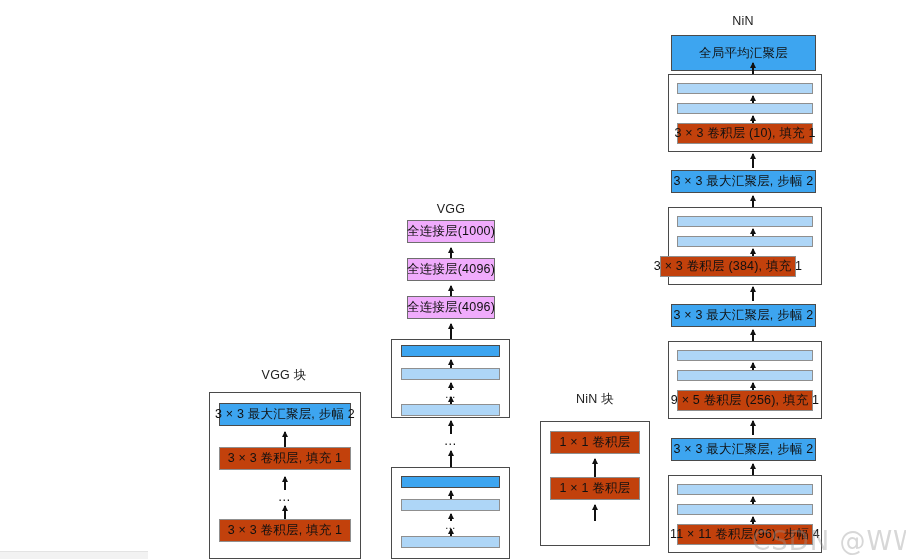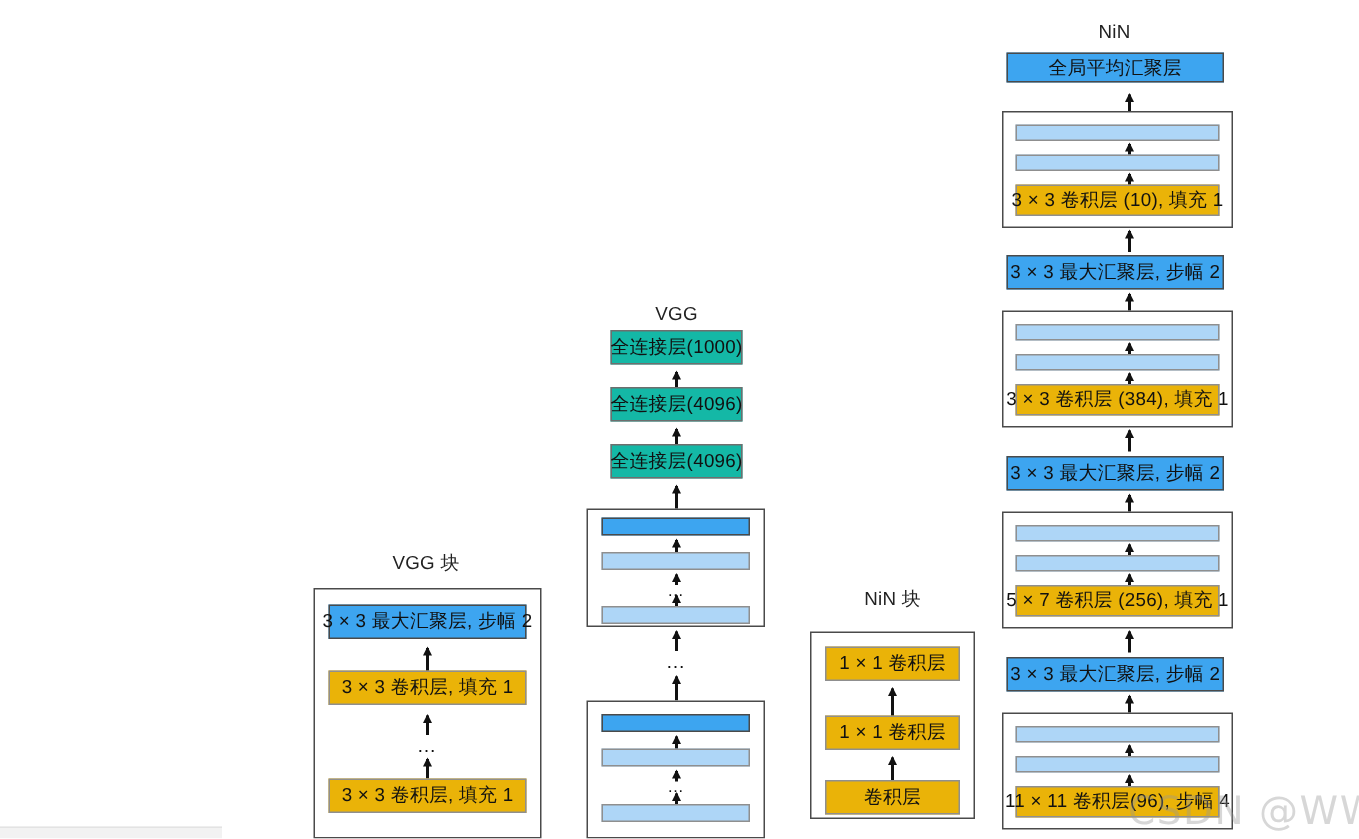"全局平均汇聚层" div.node { height: 20px -> 36px }
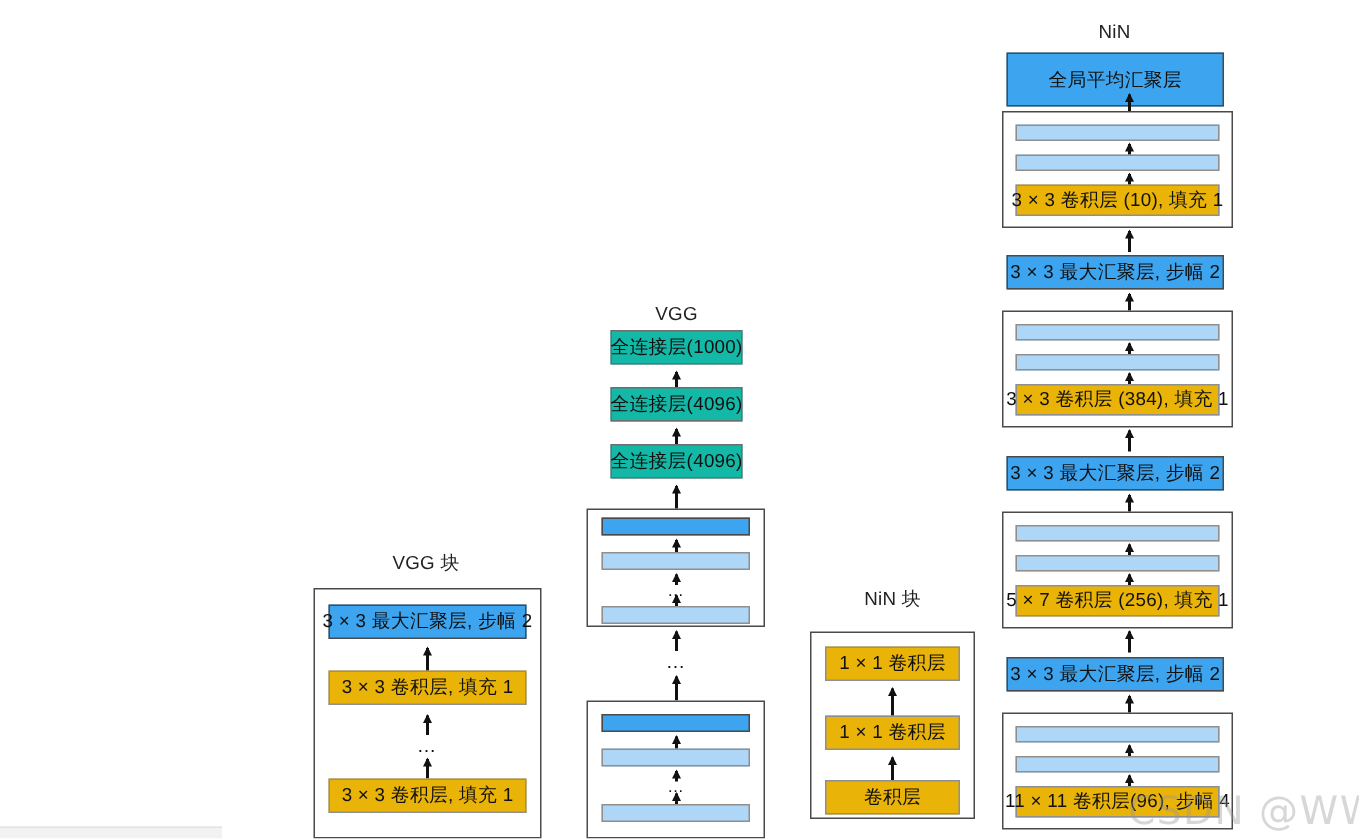"3 × 3 卷积层 (10)," .node.light { background: #eab308 -> #c2410c }
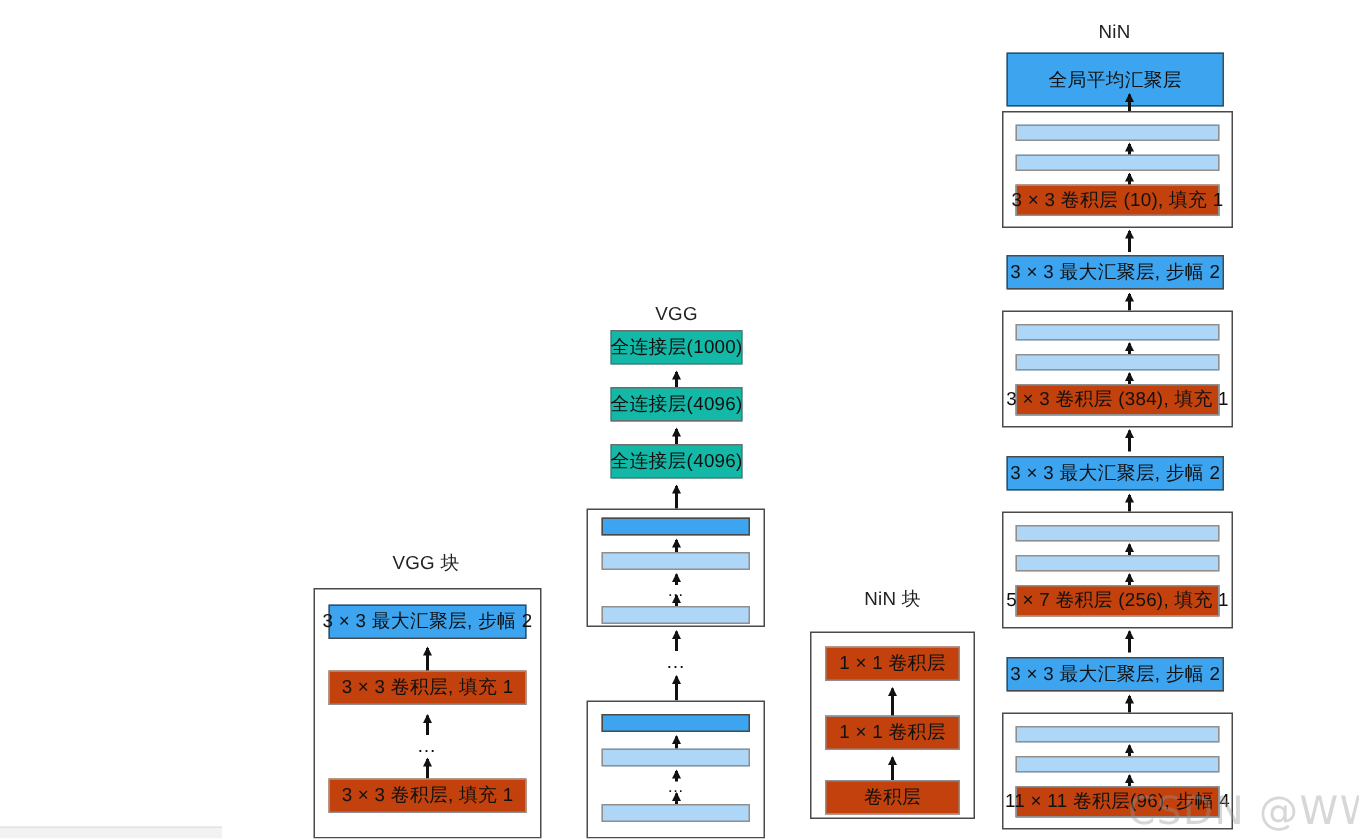"全连接层(1000)" .node.white { background: #14b8a6 -> #f0abfc }
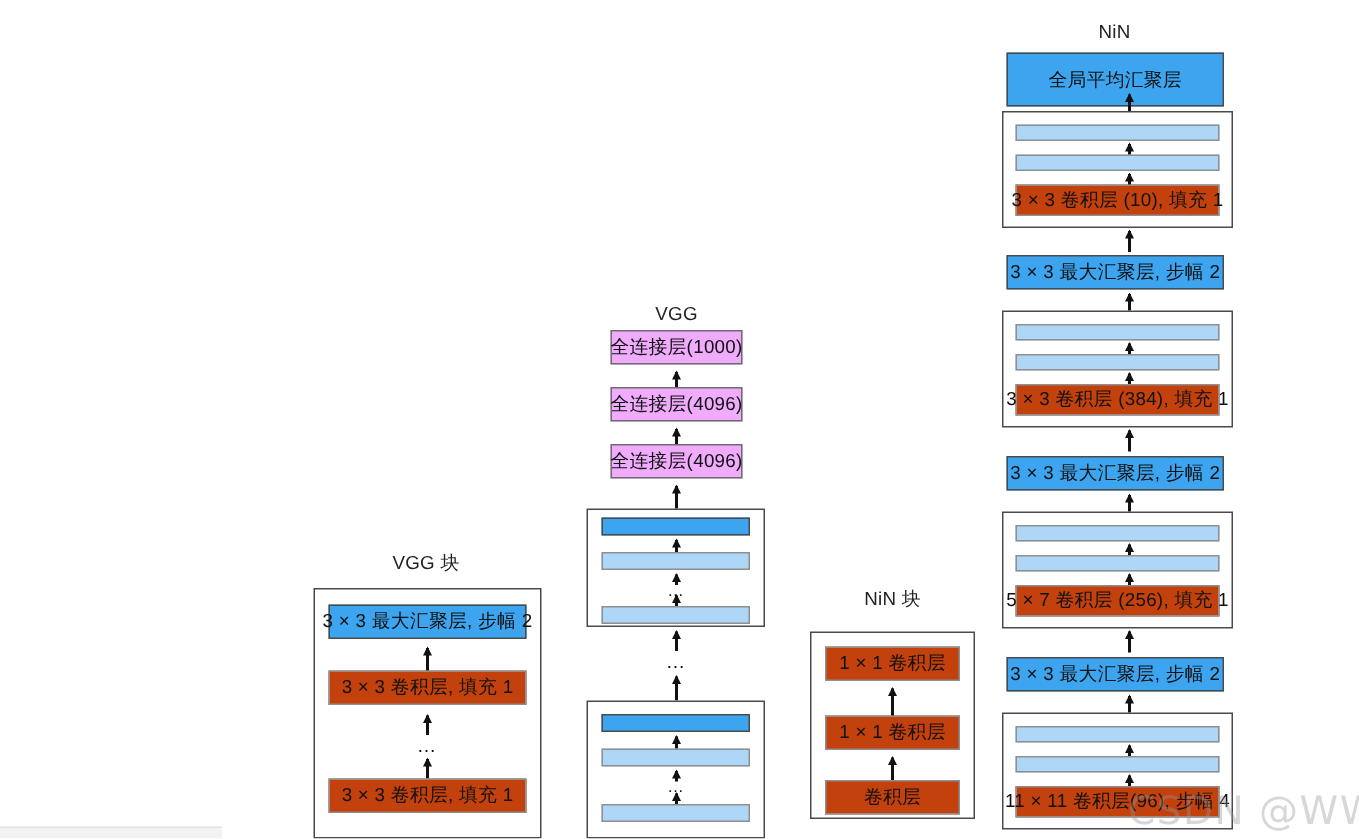"3 × 3 卷积层 (384)," div.node { left: 677px -> 660px }
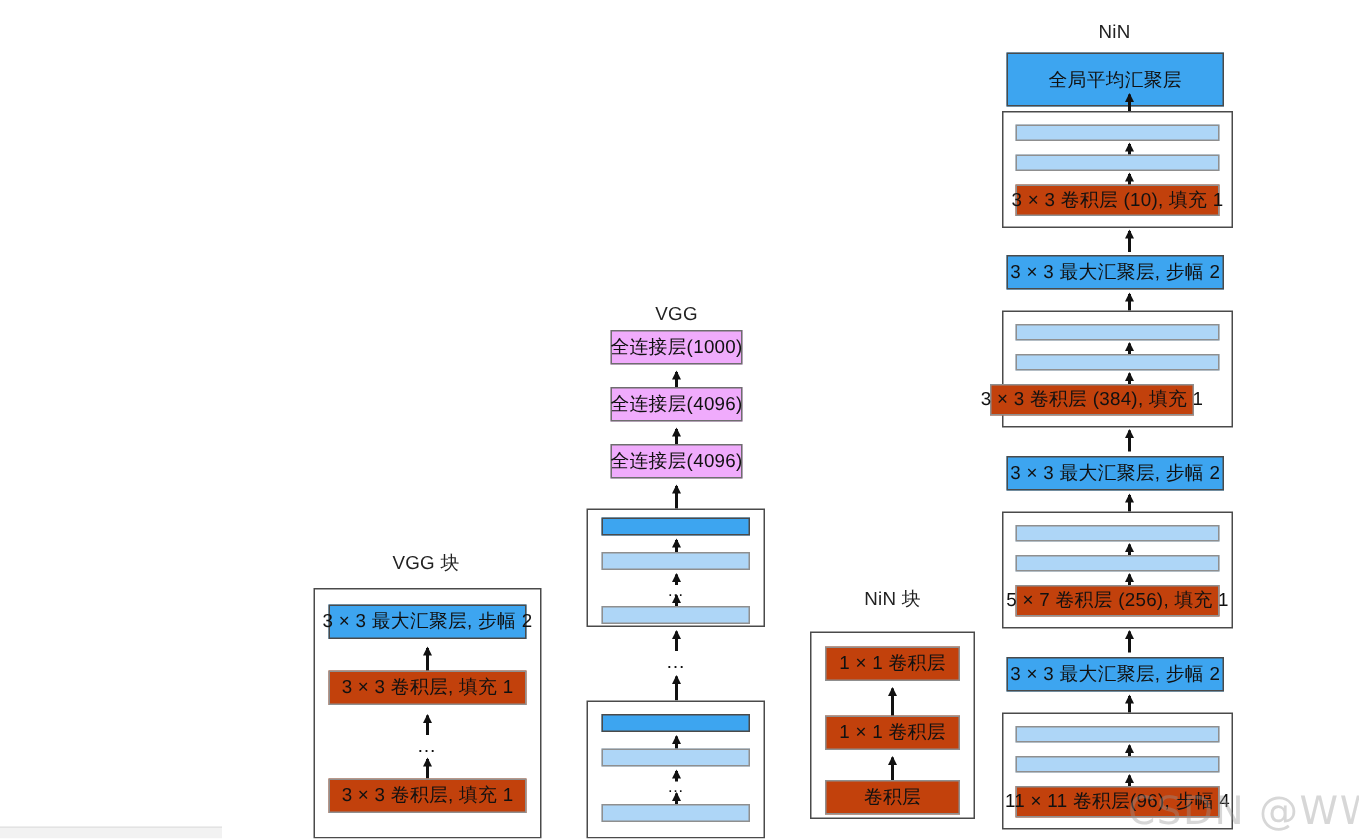"5 × 7 卷积层 (256)," div.node { text: 5 × 7 -> 9 × 5 }
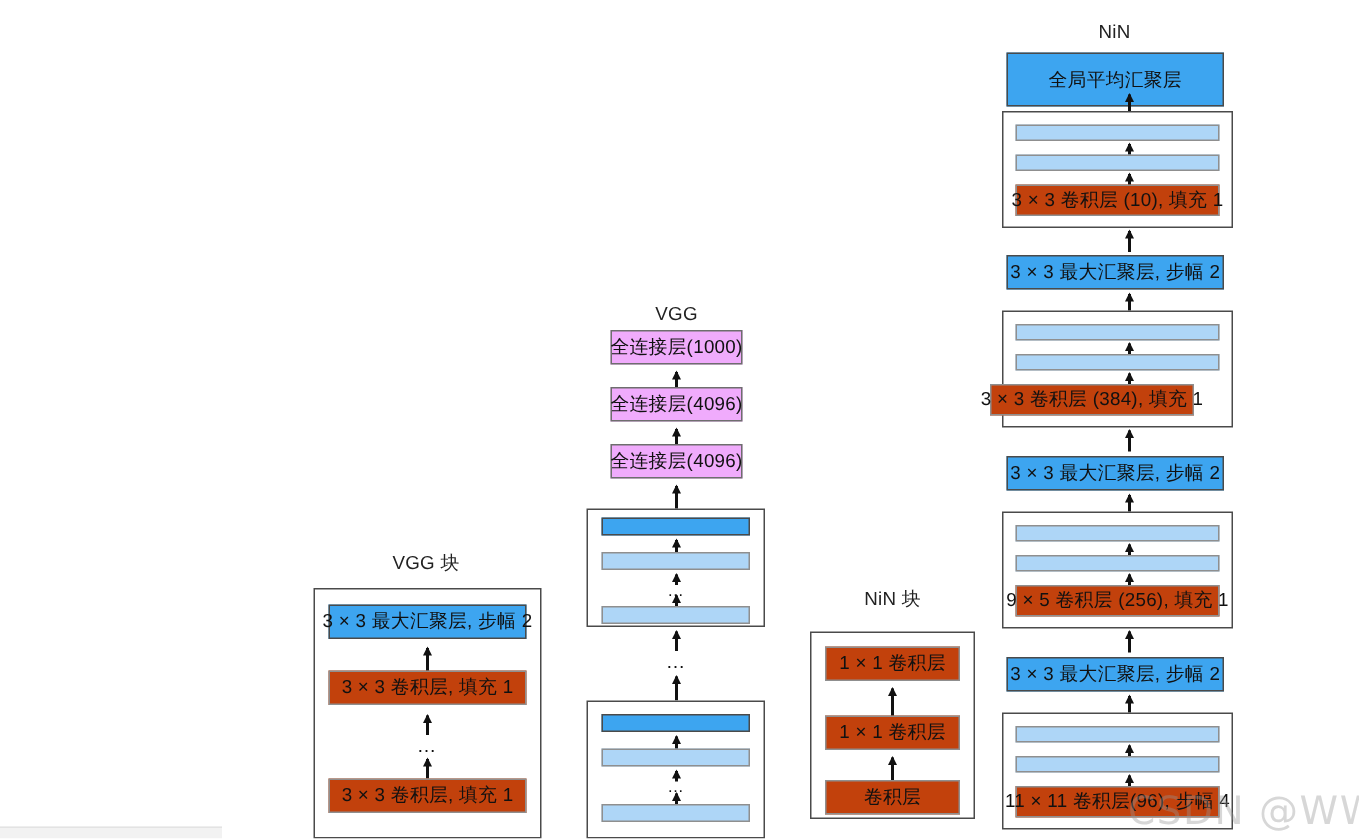"卷积层" div.node { html: <div>卷积层</div> -> none }
